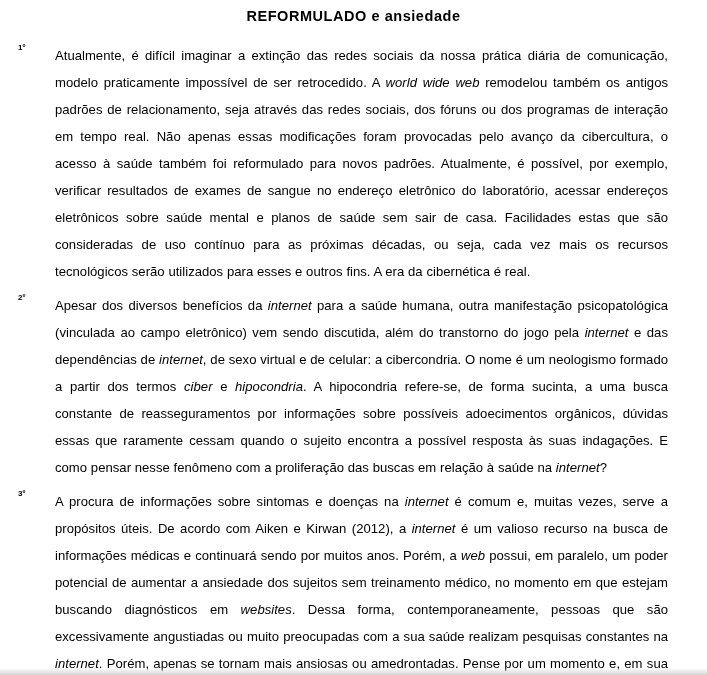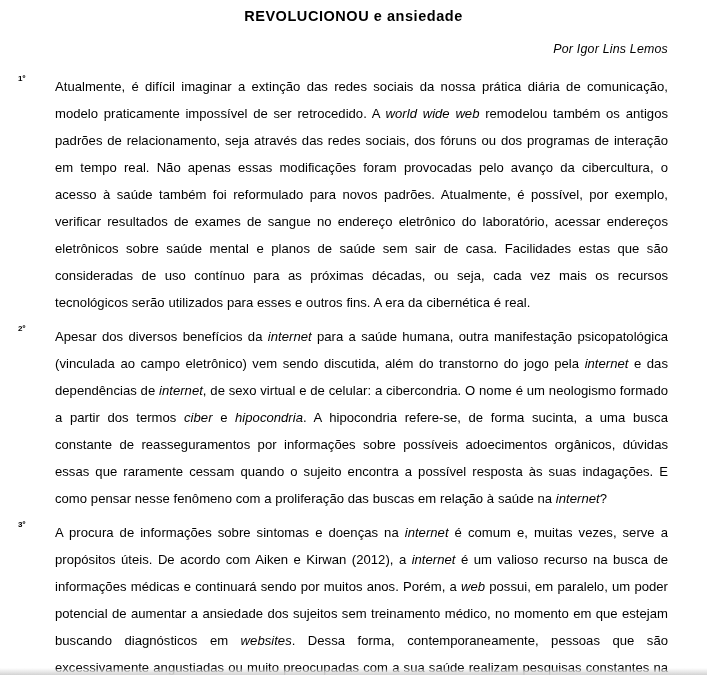"REVOLUCIONOU e ansiedade" h1.doc-title { text: REVOLUCIONOU -> REFORMULADO }
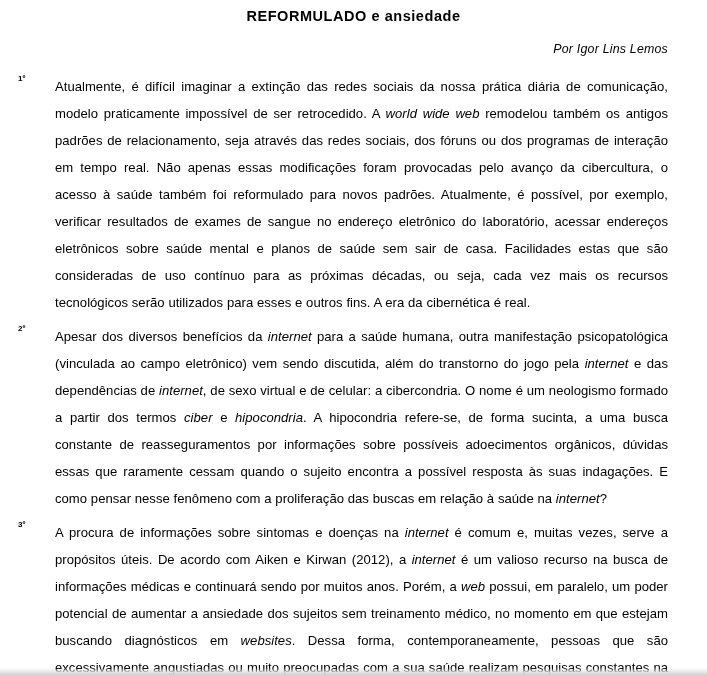"Por Igor Lins Lemos" p.doc-byline { html: <p>Por Igor Lins Lemos</p> -> none }
